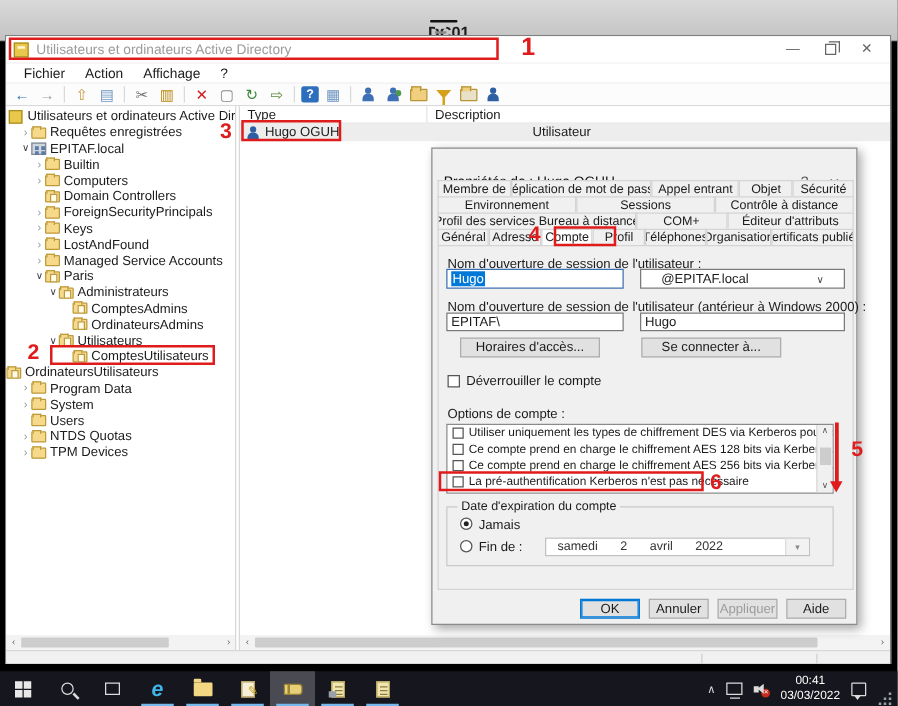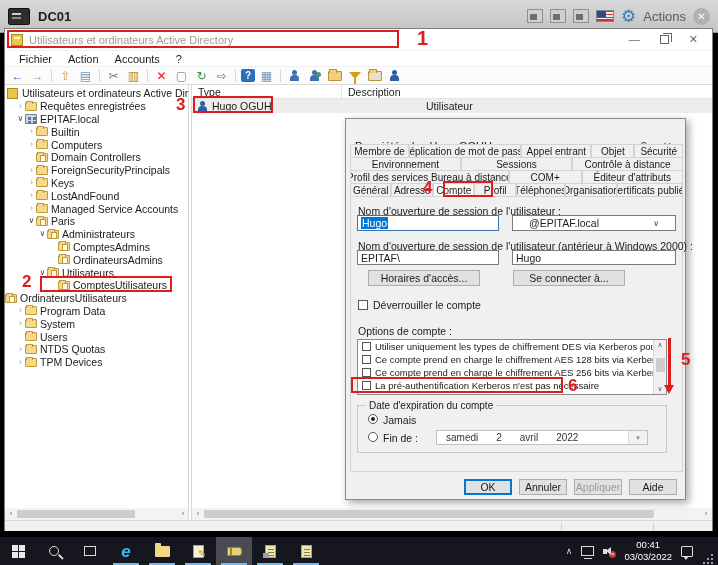"DC01" .vm-bar { flex-direction: none -> column }
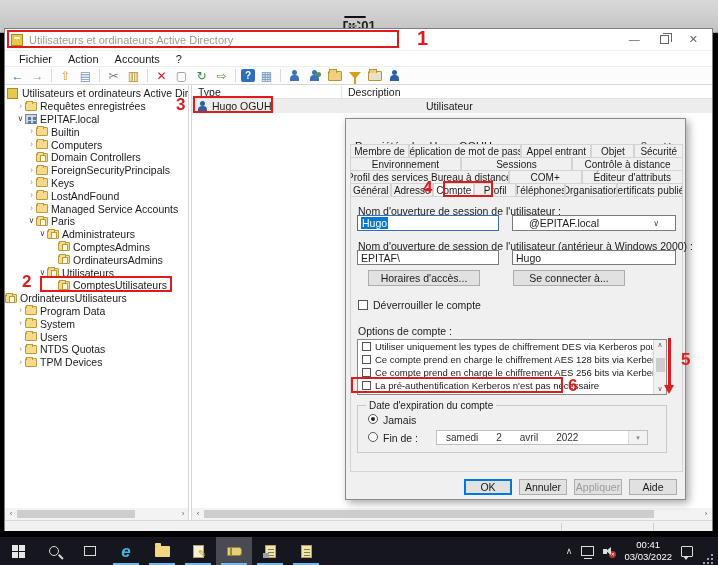"Accounts" span.menu-item { text: Accounts -> Affichage }
